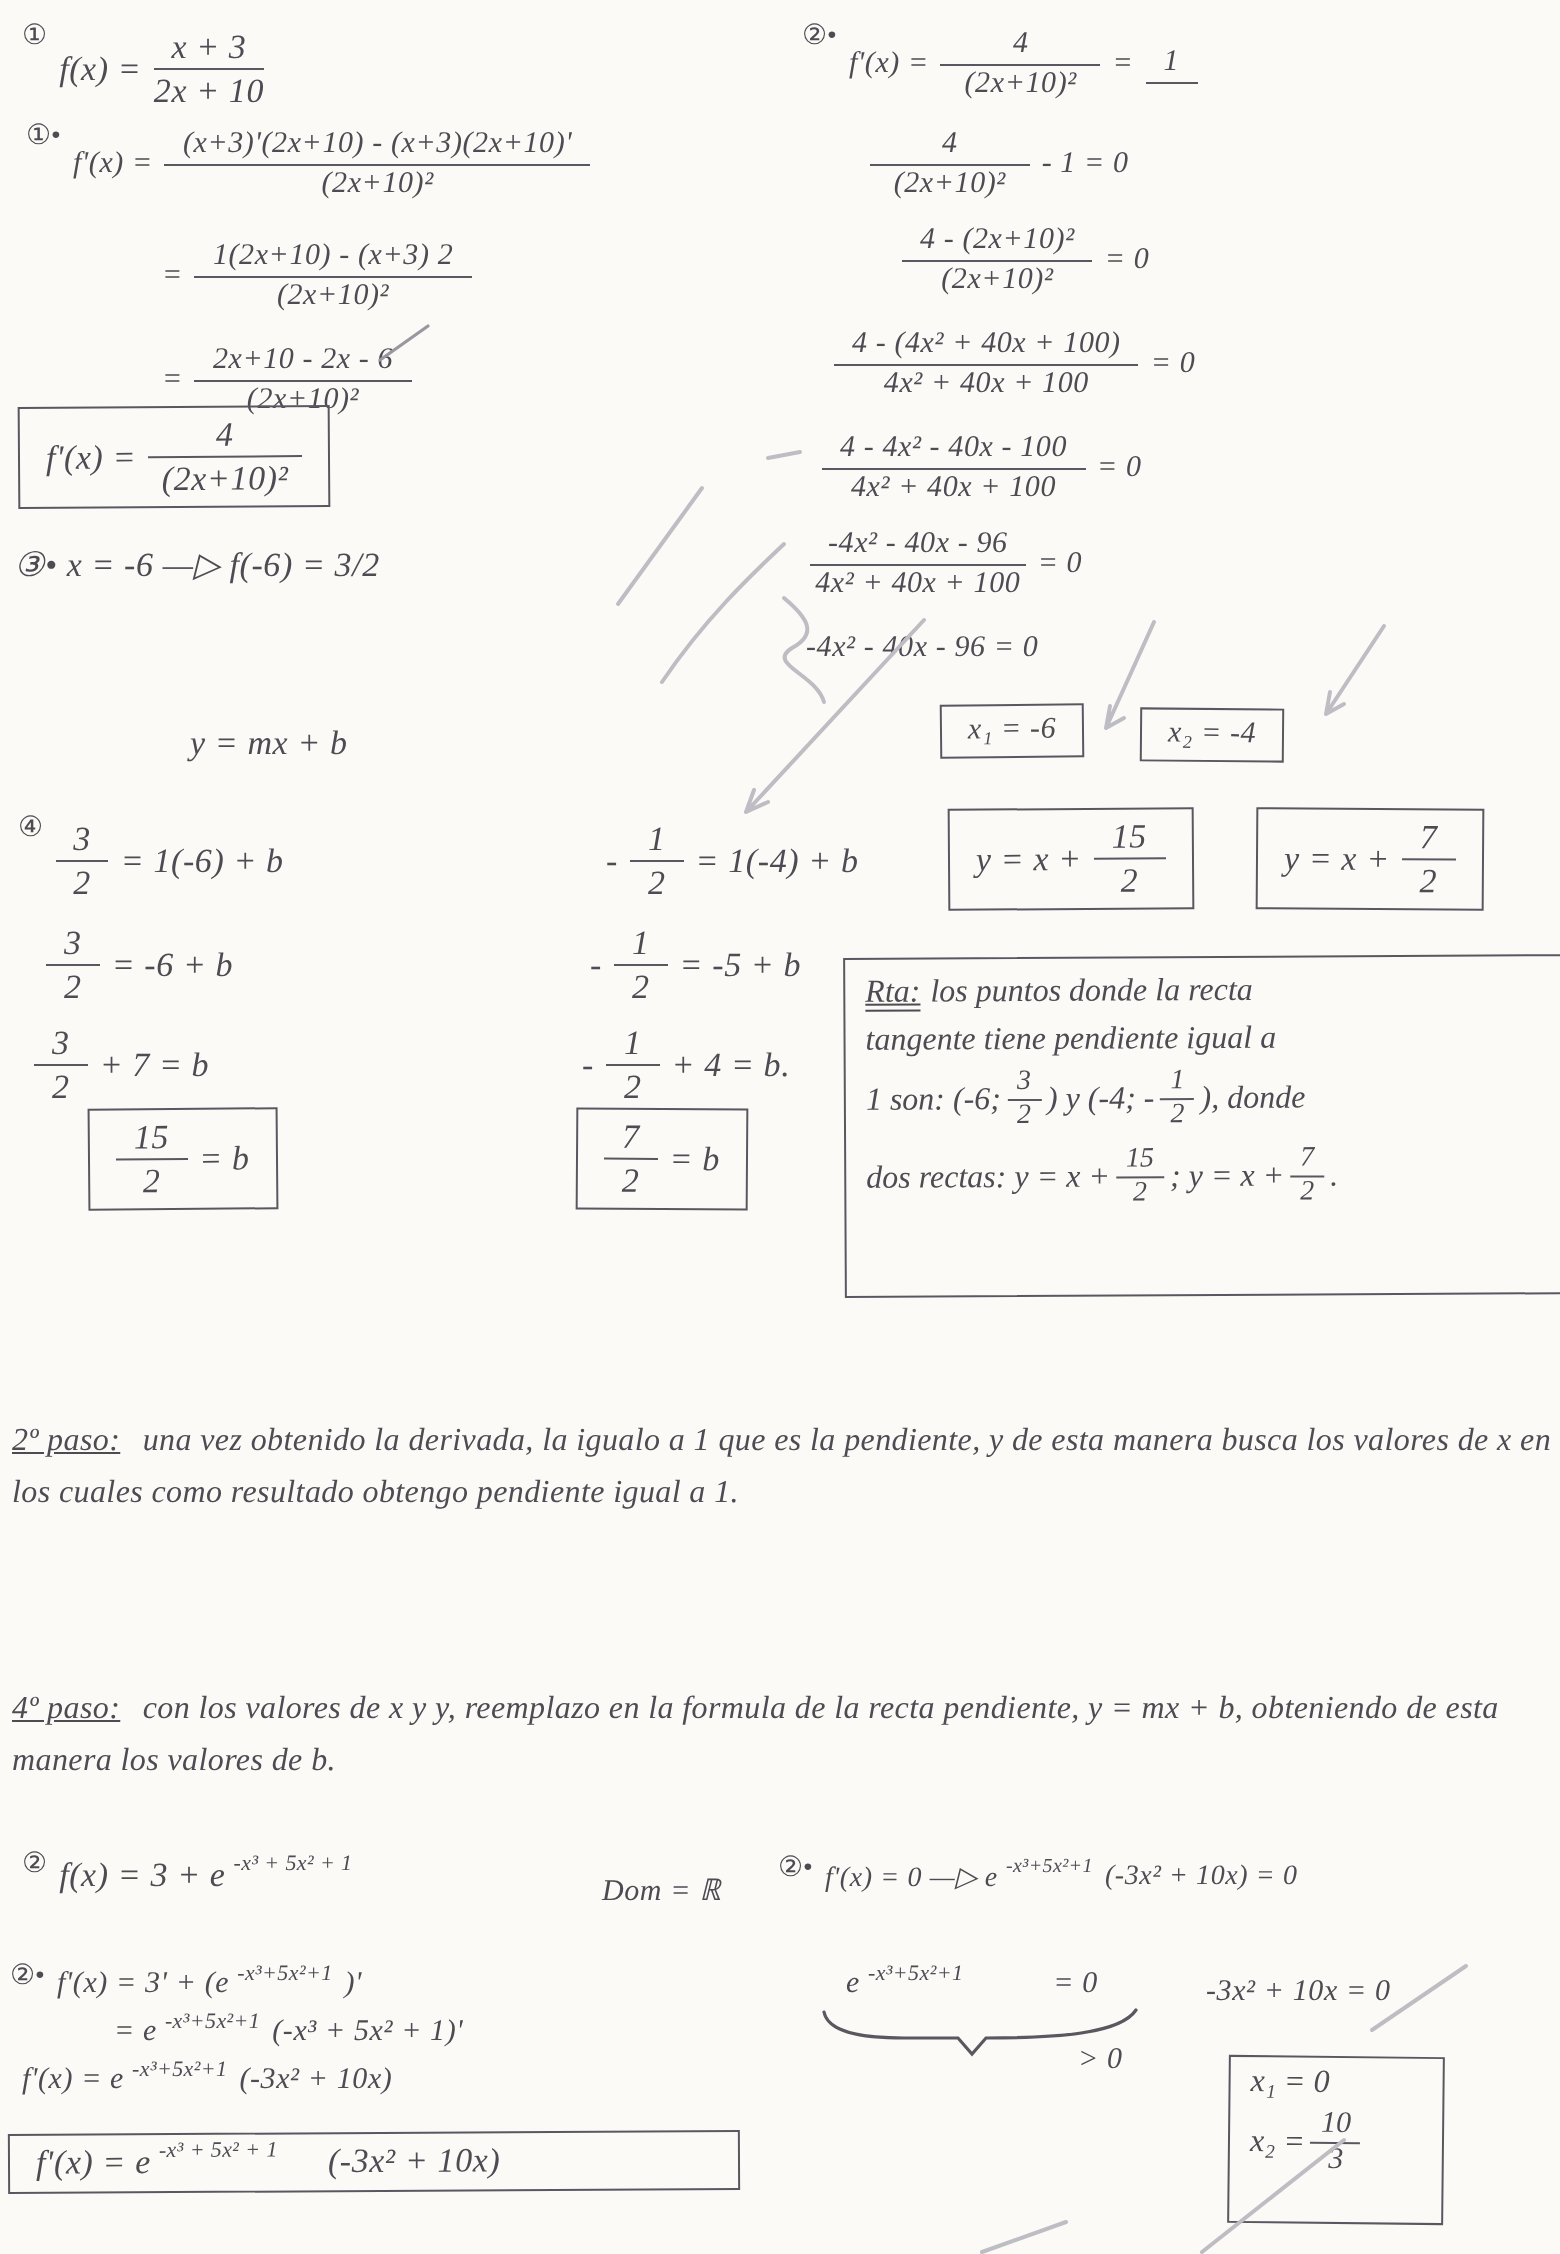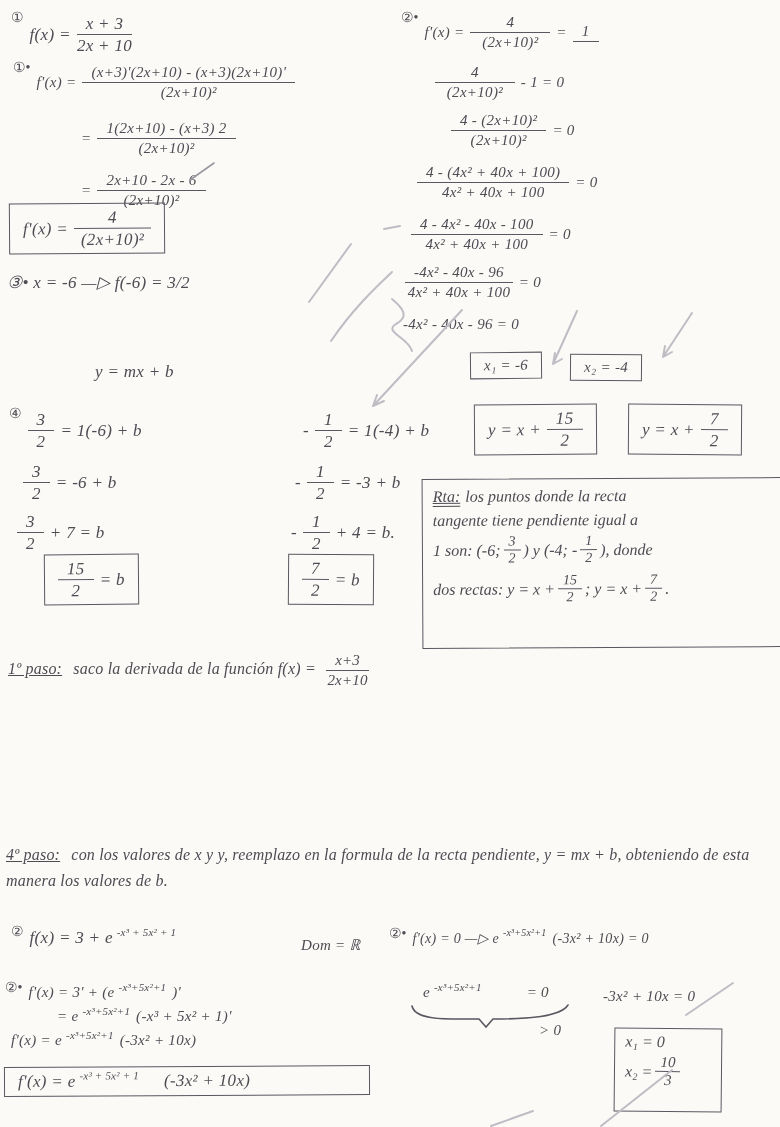"= -3 + b" span { text: -3 -> -5 }
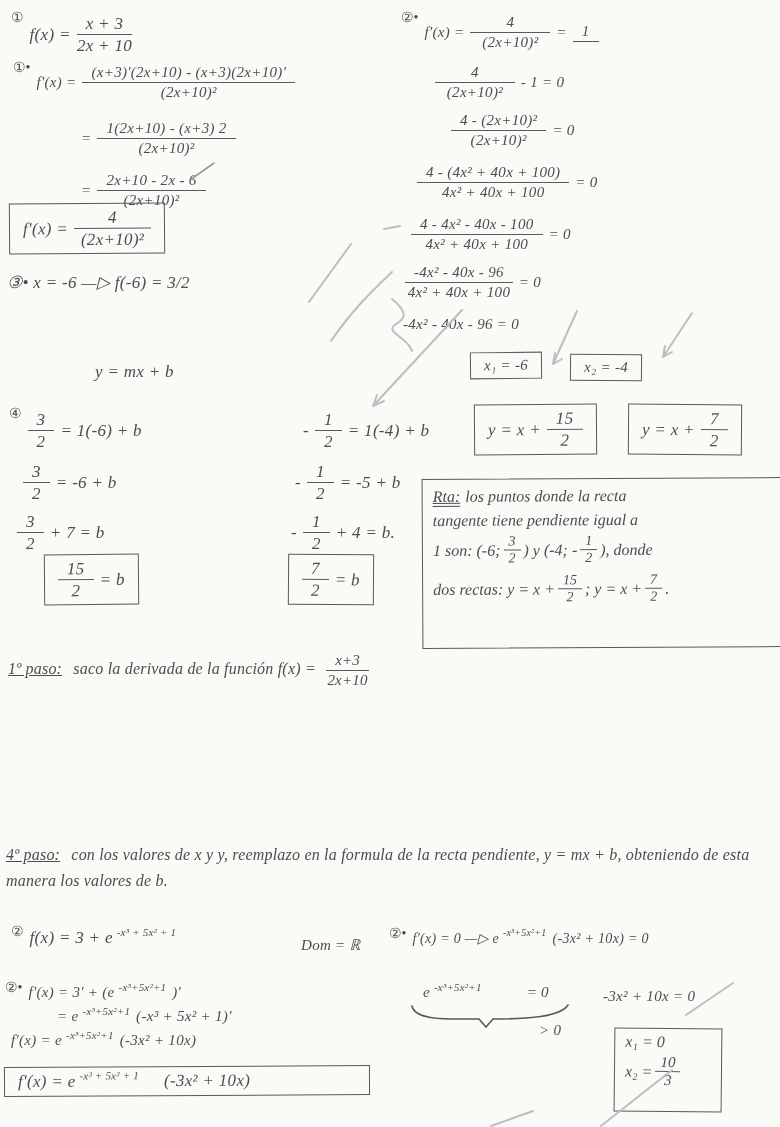"1º paso: saco la derivada" div.para { html: <div> <span>1º paso:</span> <span>saco la derivada de la función f(x) =</span> <span> <span>x+3</span> <span>2x+10</span> </span> </div> -> none }
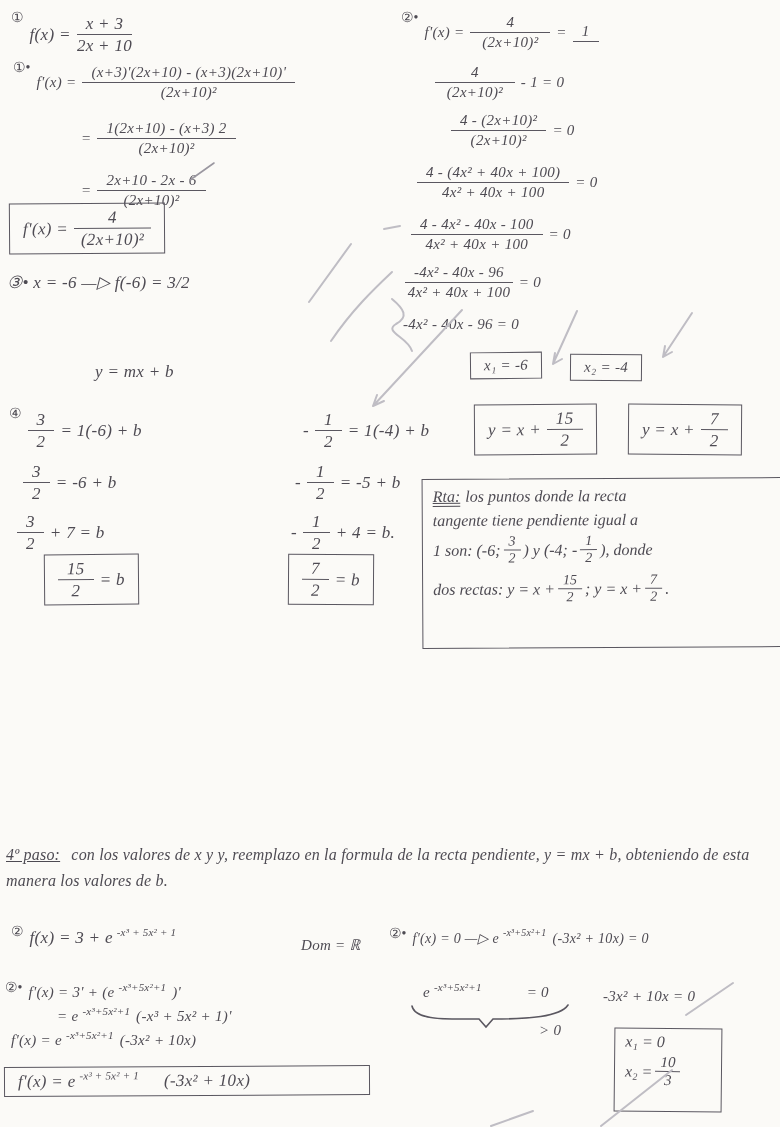"2º paso: una vez obtenido" div.para { html: none -> <div> <span>2º paso:</span> <span>una vez obtenido la derivada, la igualo a 1 que es la pendiente, y de esta manera busca los valores de x en los cuales como resultado obtengo pendiente igual a 1.</span> </div> }
